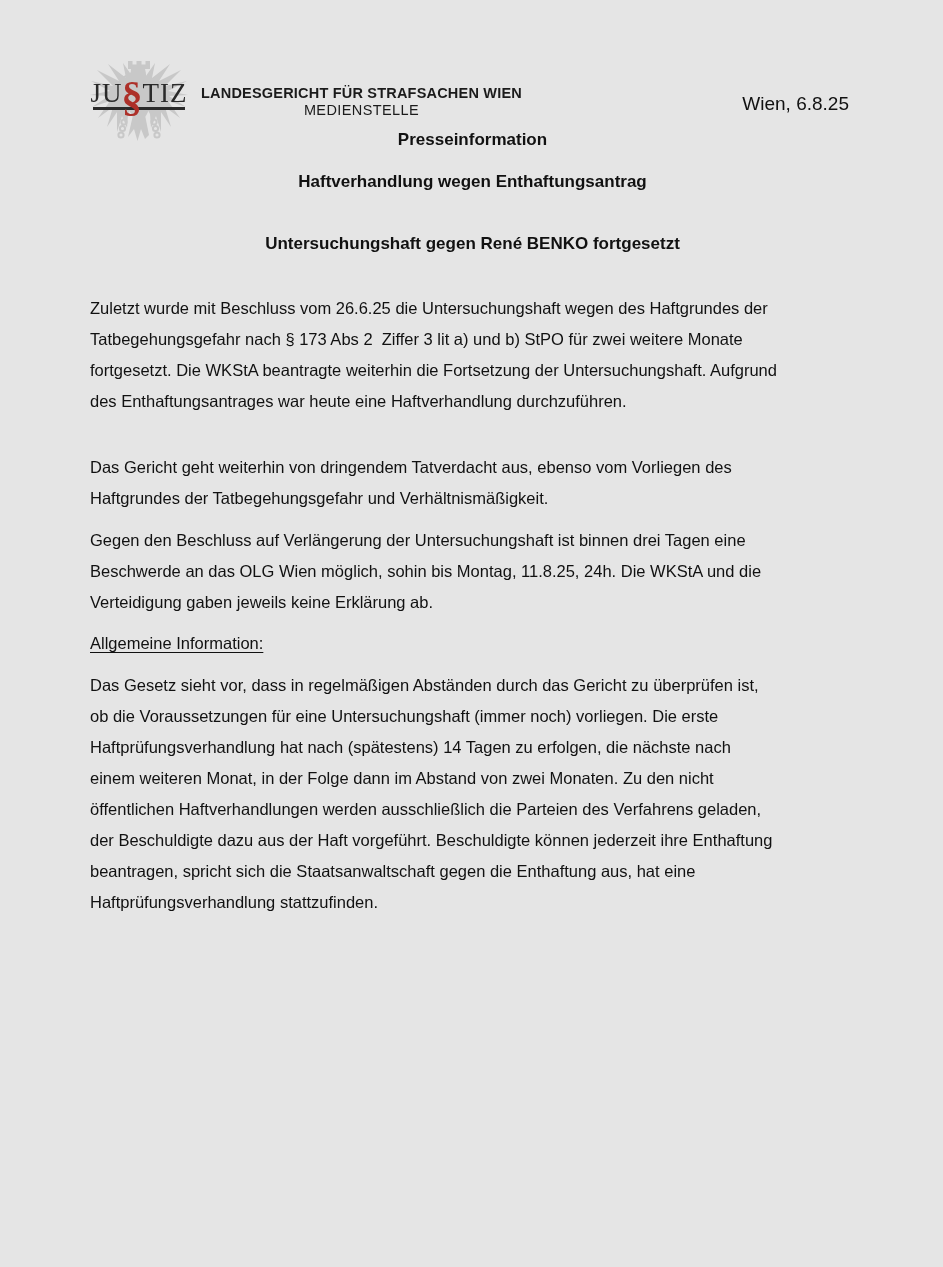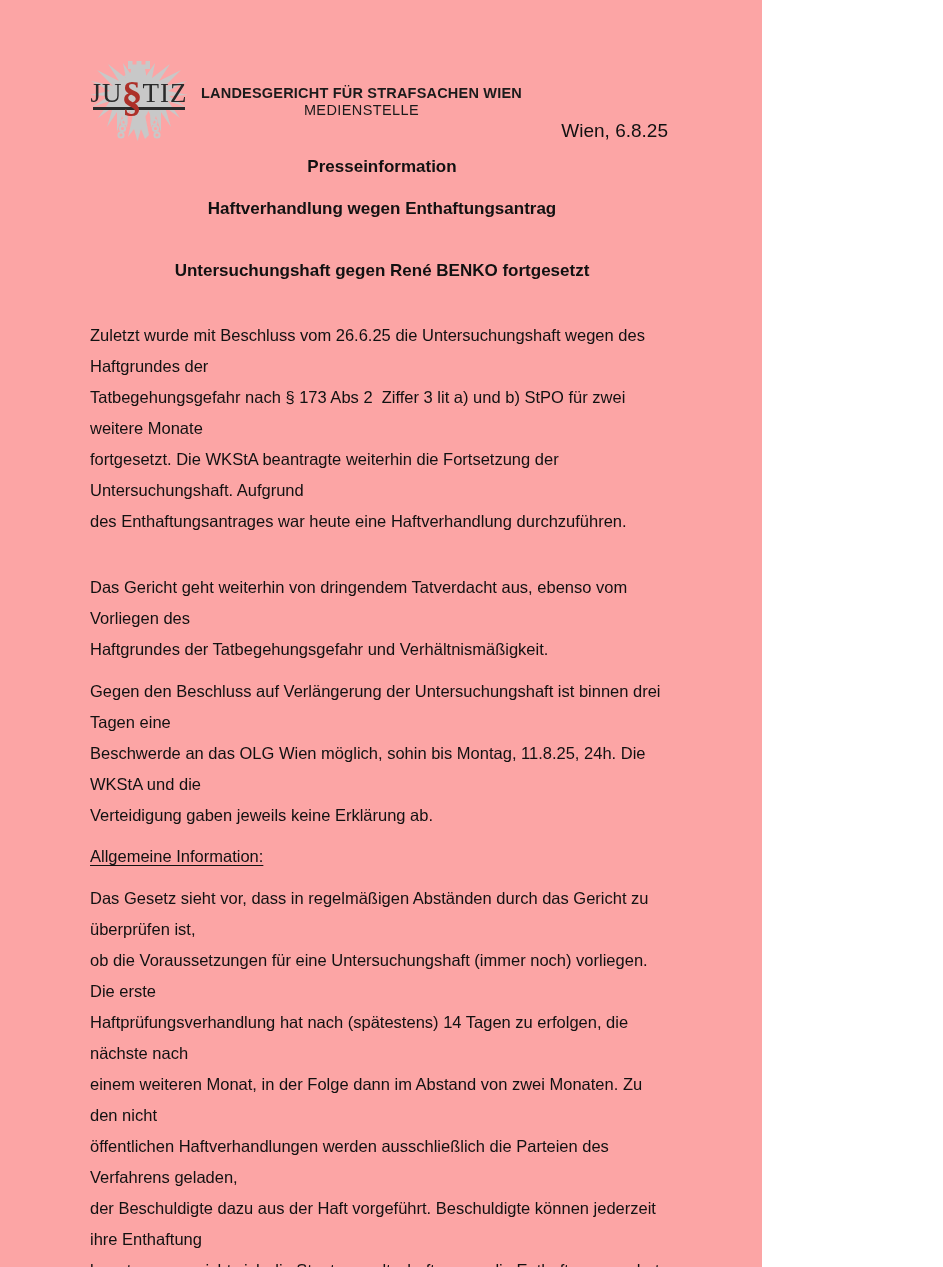"JU§TIZ" .page { background: #fca5a5 -> #e5e5e5; width: 762px -> 943px }
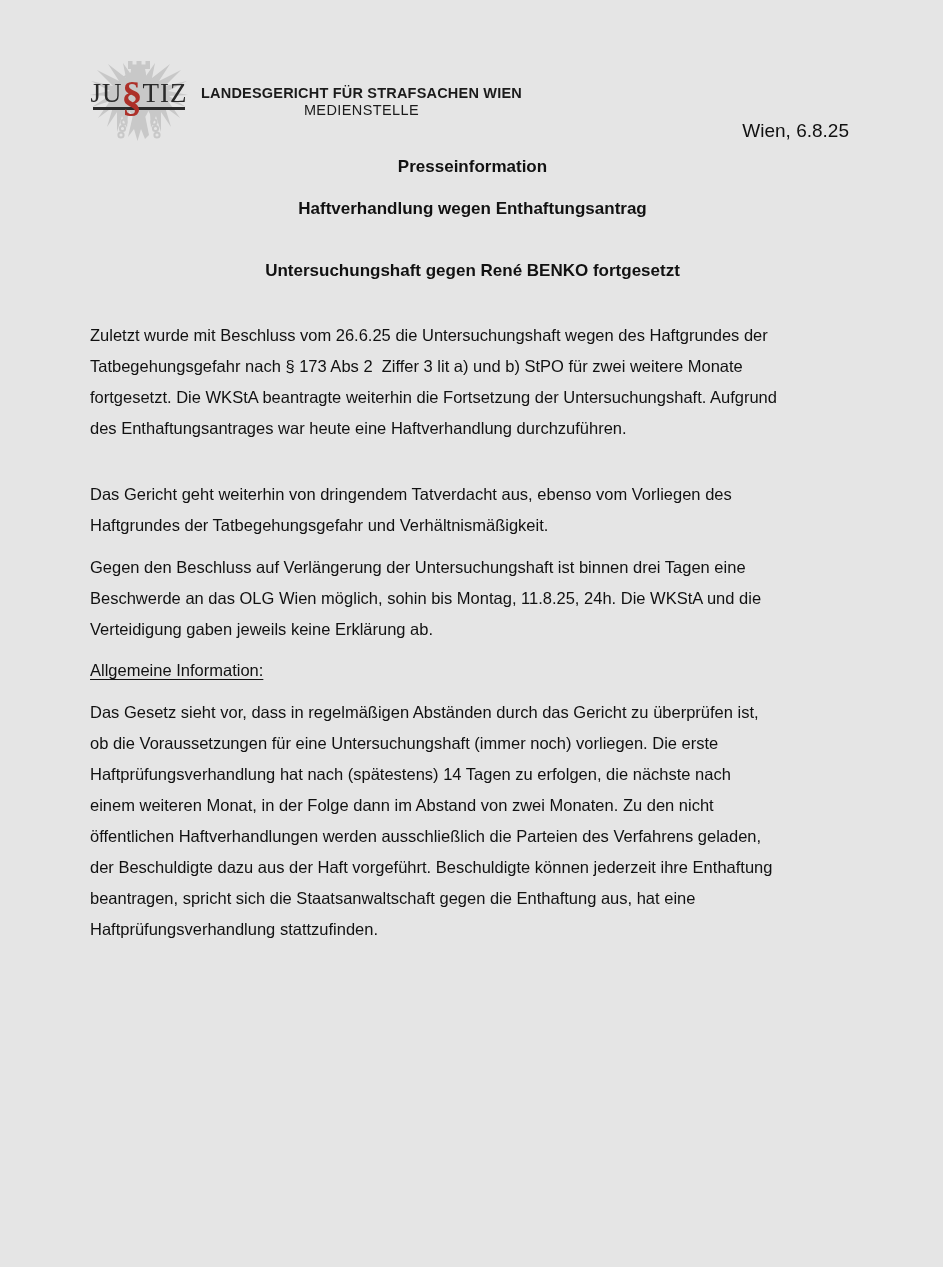"Wien, 6.8.25" .dateline { margin-top: 119px -> 92px }
